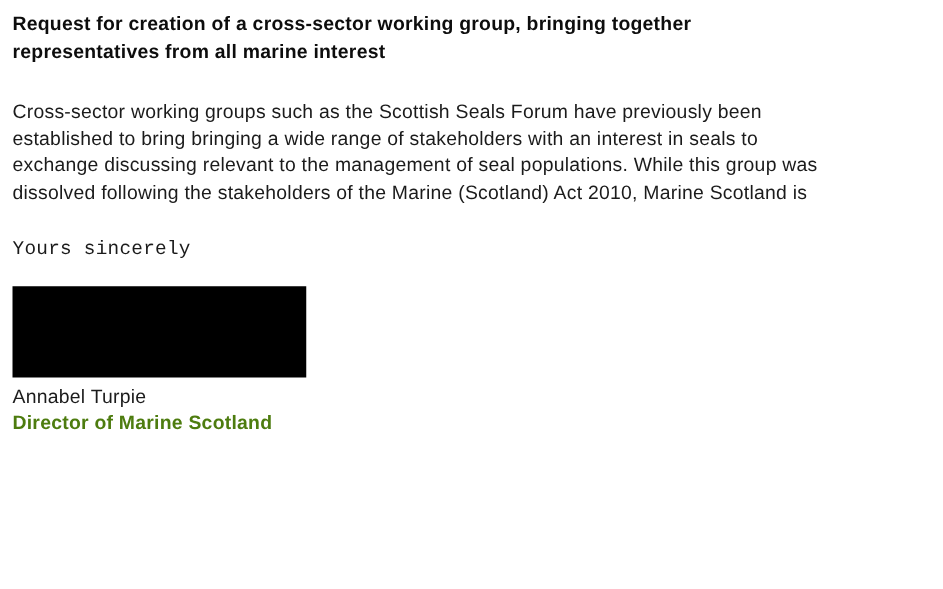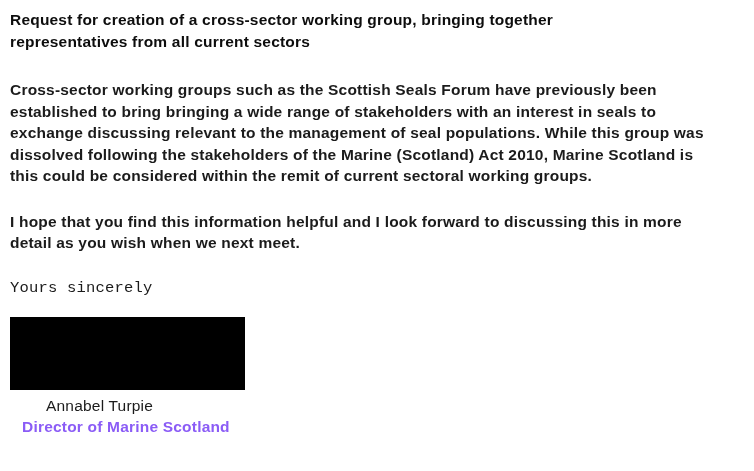"representatives from all current sectors" div.line { text: current sectors -> marine interest }
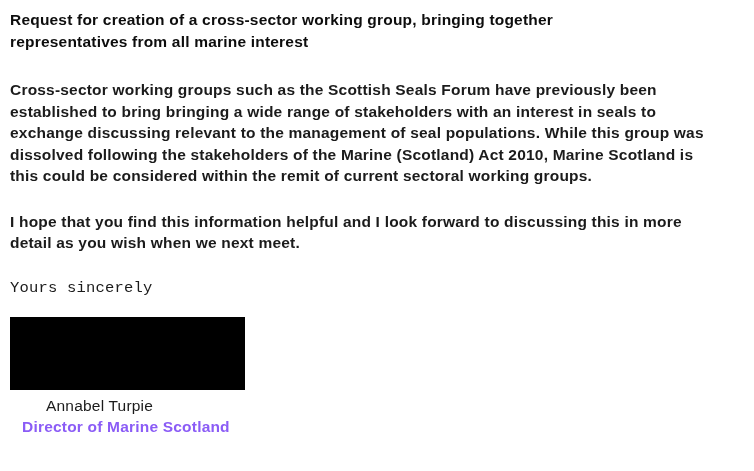"Cross-sector working groups such as" .paragraph { font-weight: bold -> none }
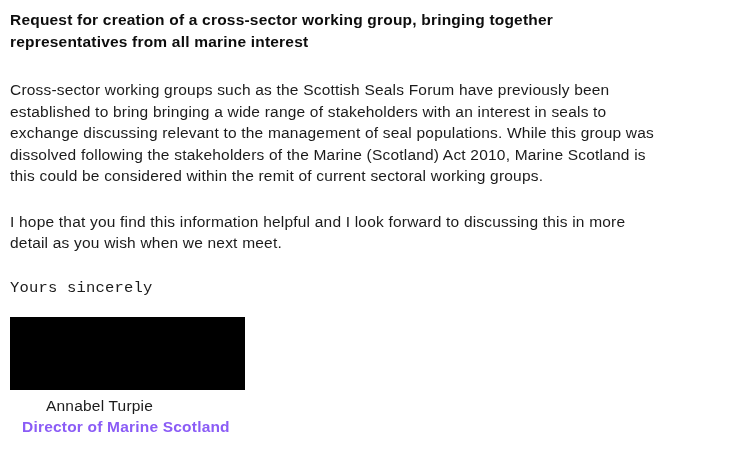"this could be considered within" div.line { html: <div>this could be considered within the remit of current sectoral working groups.</div> -> none }
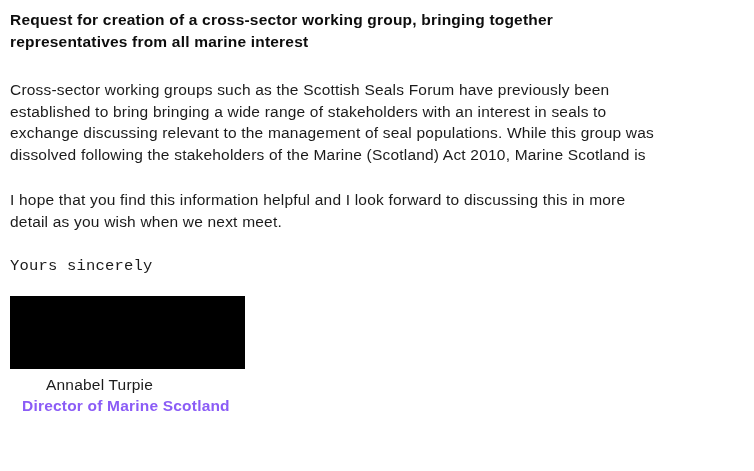"I hope that you find" div.paragraph { html: <div> <div>I hope that you find this information helpful and I look forward to discussing this in more</div> <div>detail as you wish when we next meet.</div> </div> -> none }
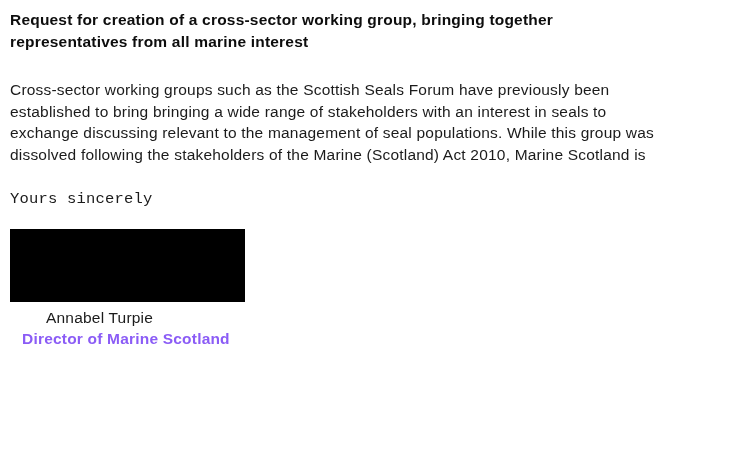"Annabel Turpie" .sig-name .line { margin-left: 36px -> none }
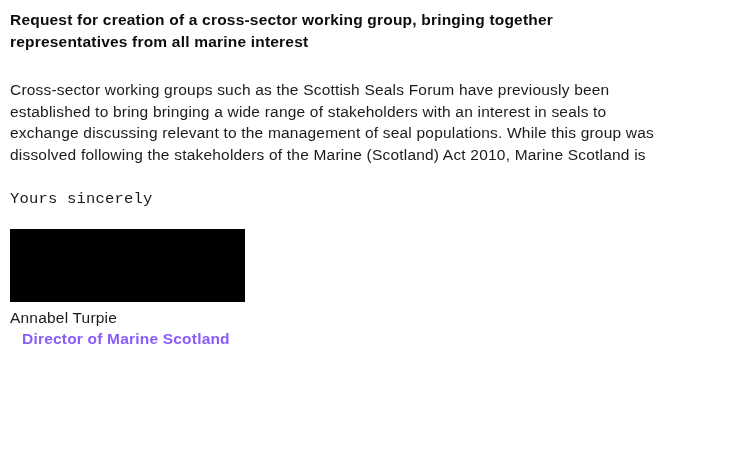"Director of Marine Scotland" .sig-title .line { color: #8b5cf6 -> #4d7c0f; margin-left: 12px -> none }
